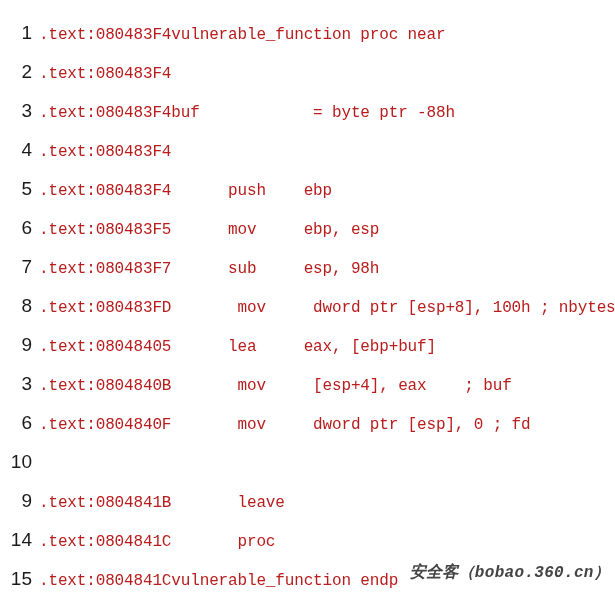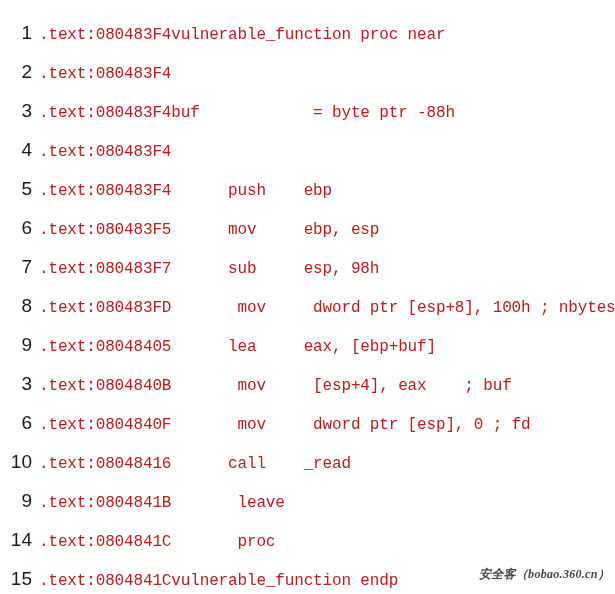".text:08048416 call _read" span.line-text { html: <span>.text:08048416 call _read</span> -> none }
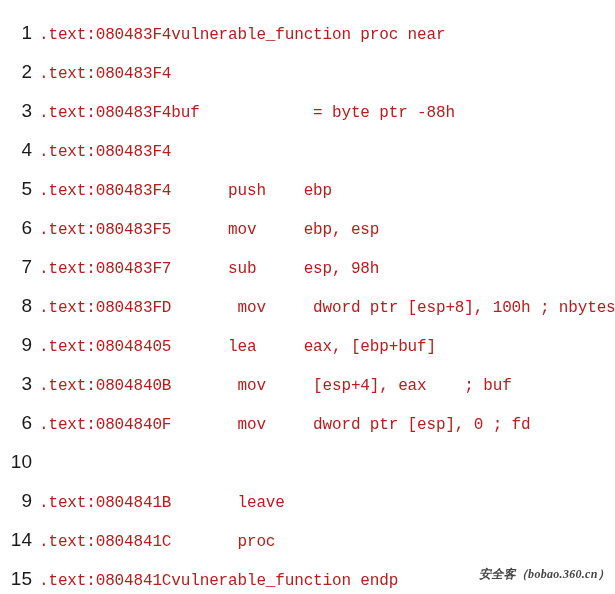"安全客（bobao.360.cn）" #watermark { font-family: Liberation Serif, serif -> Liberation Mono, monospace; font-size: 12px -> 16px }
